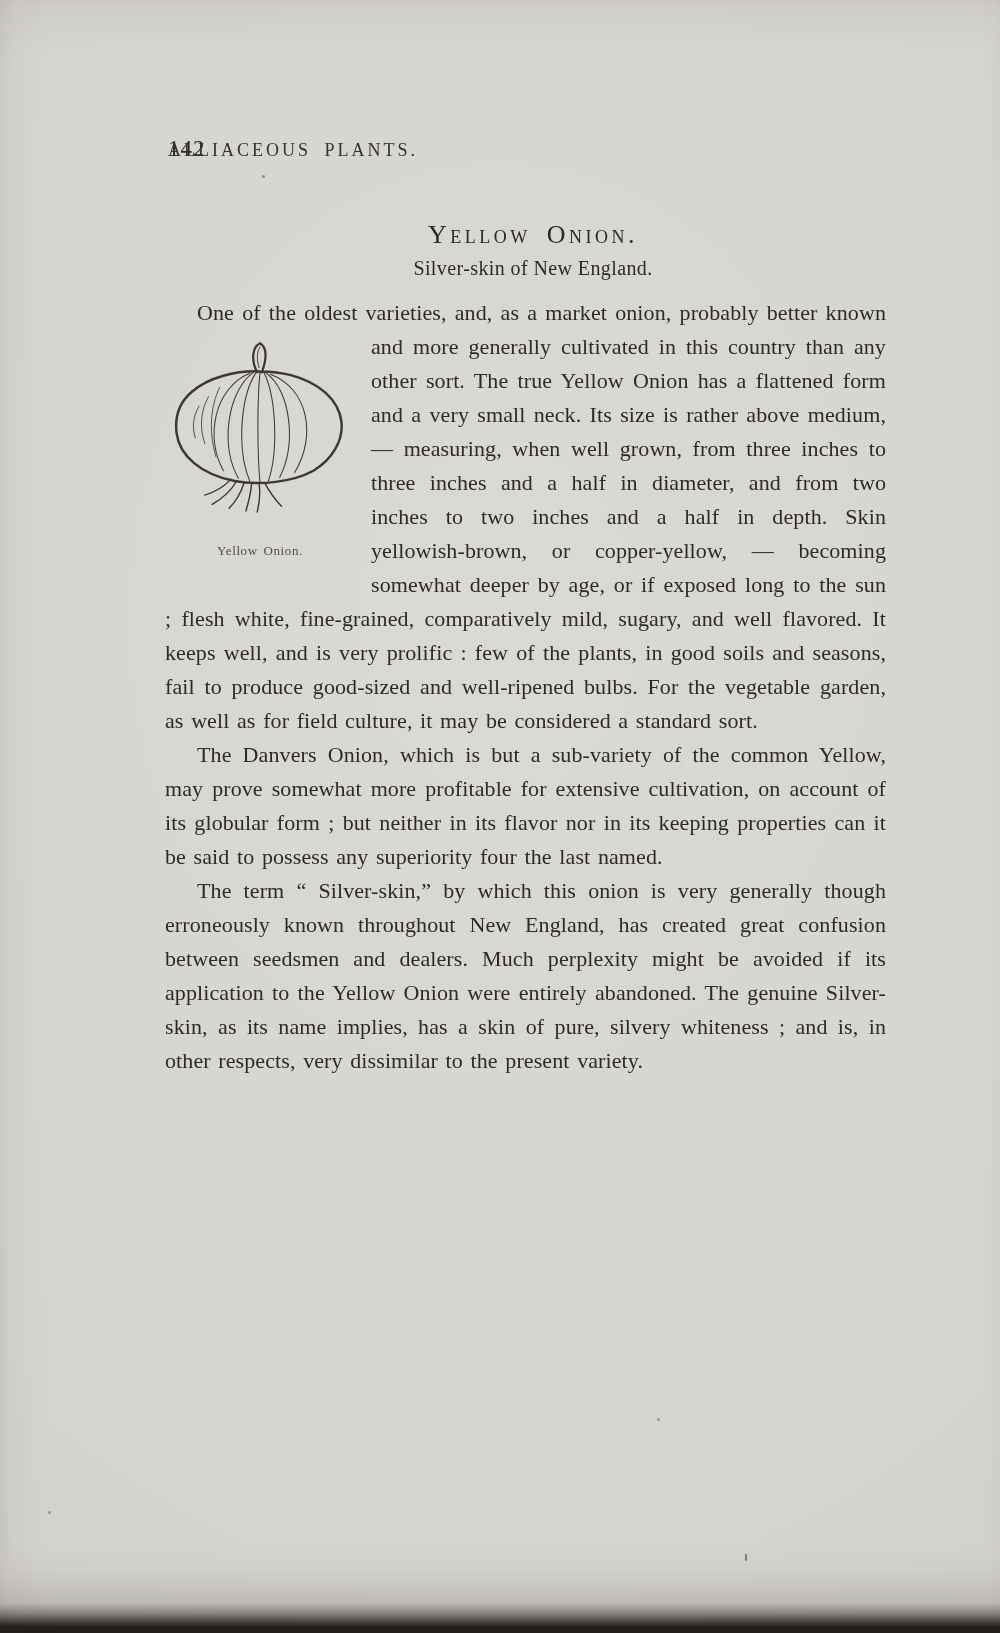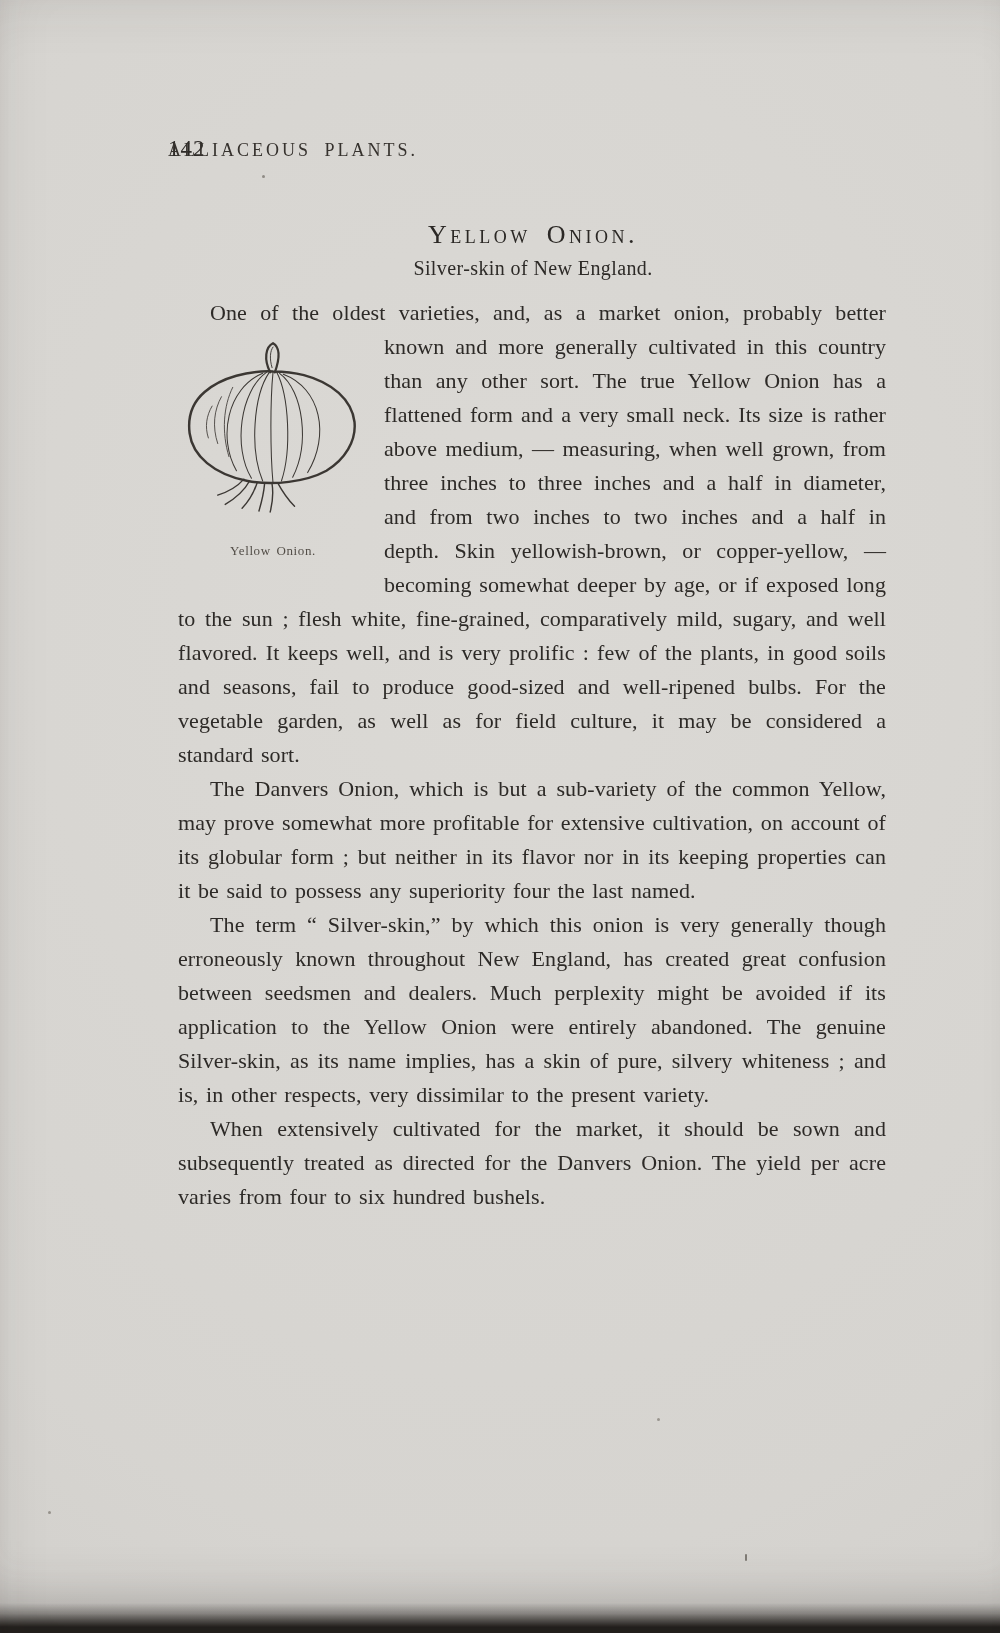"One of the oldest varieties," .body-text { left: 178px -> 165px }
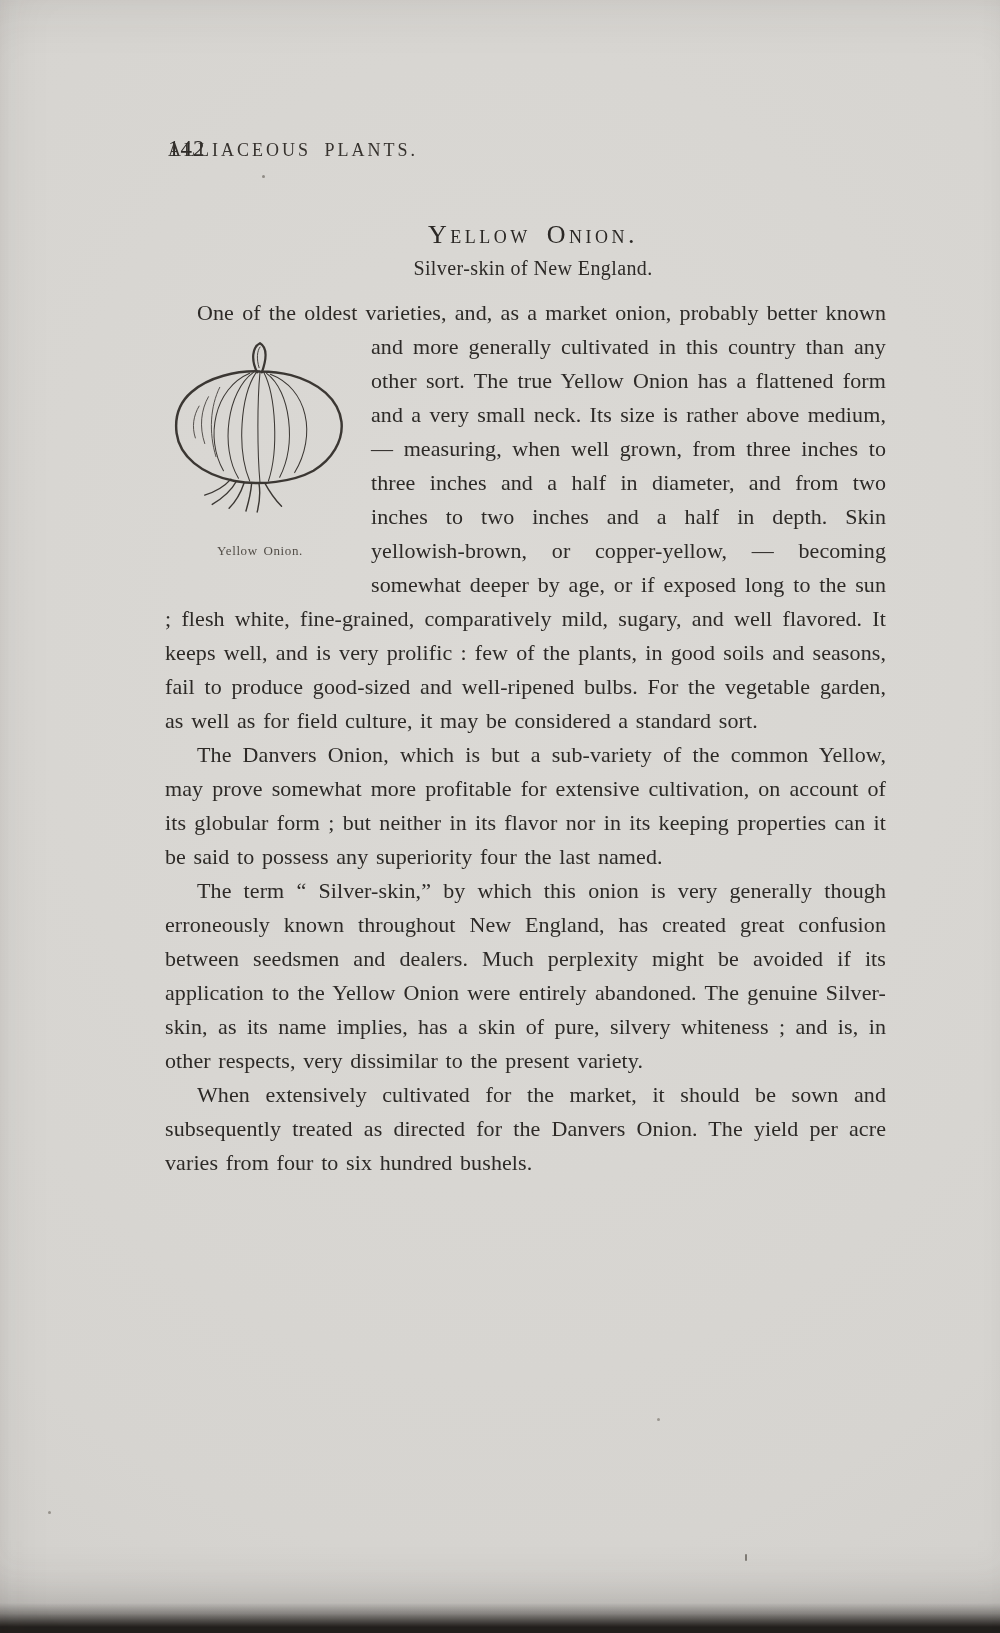"When extensively cultivated for the" p.para { html: <p>When extensively cultivated for the market, it should be sown and subsequently treated as directed for the Danvers Onion. The yield per acre varies from four to six hundred bushels.</p> -> none }
